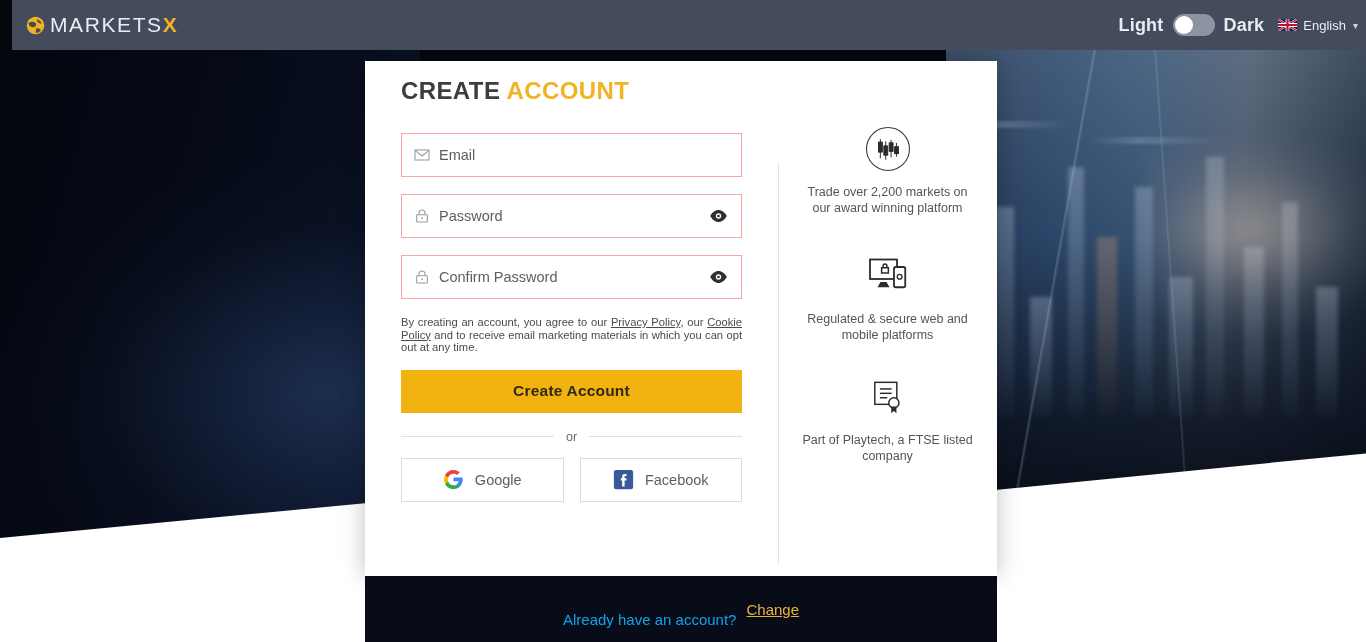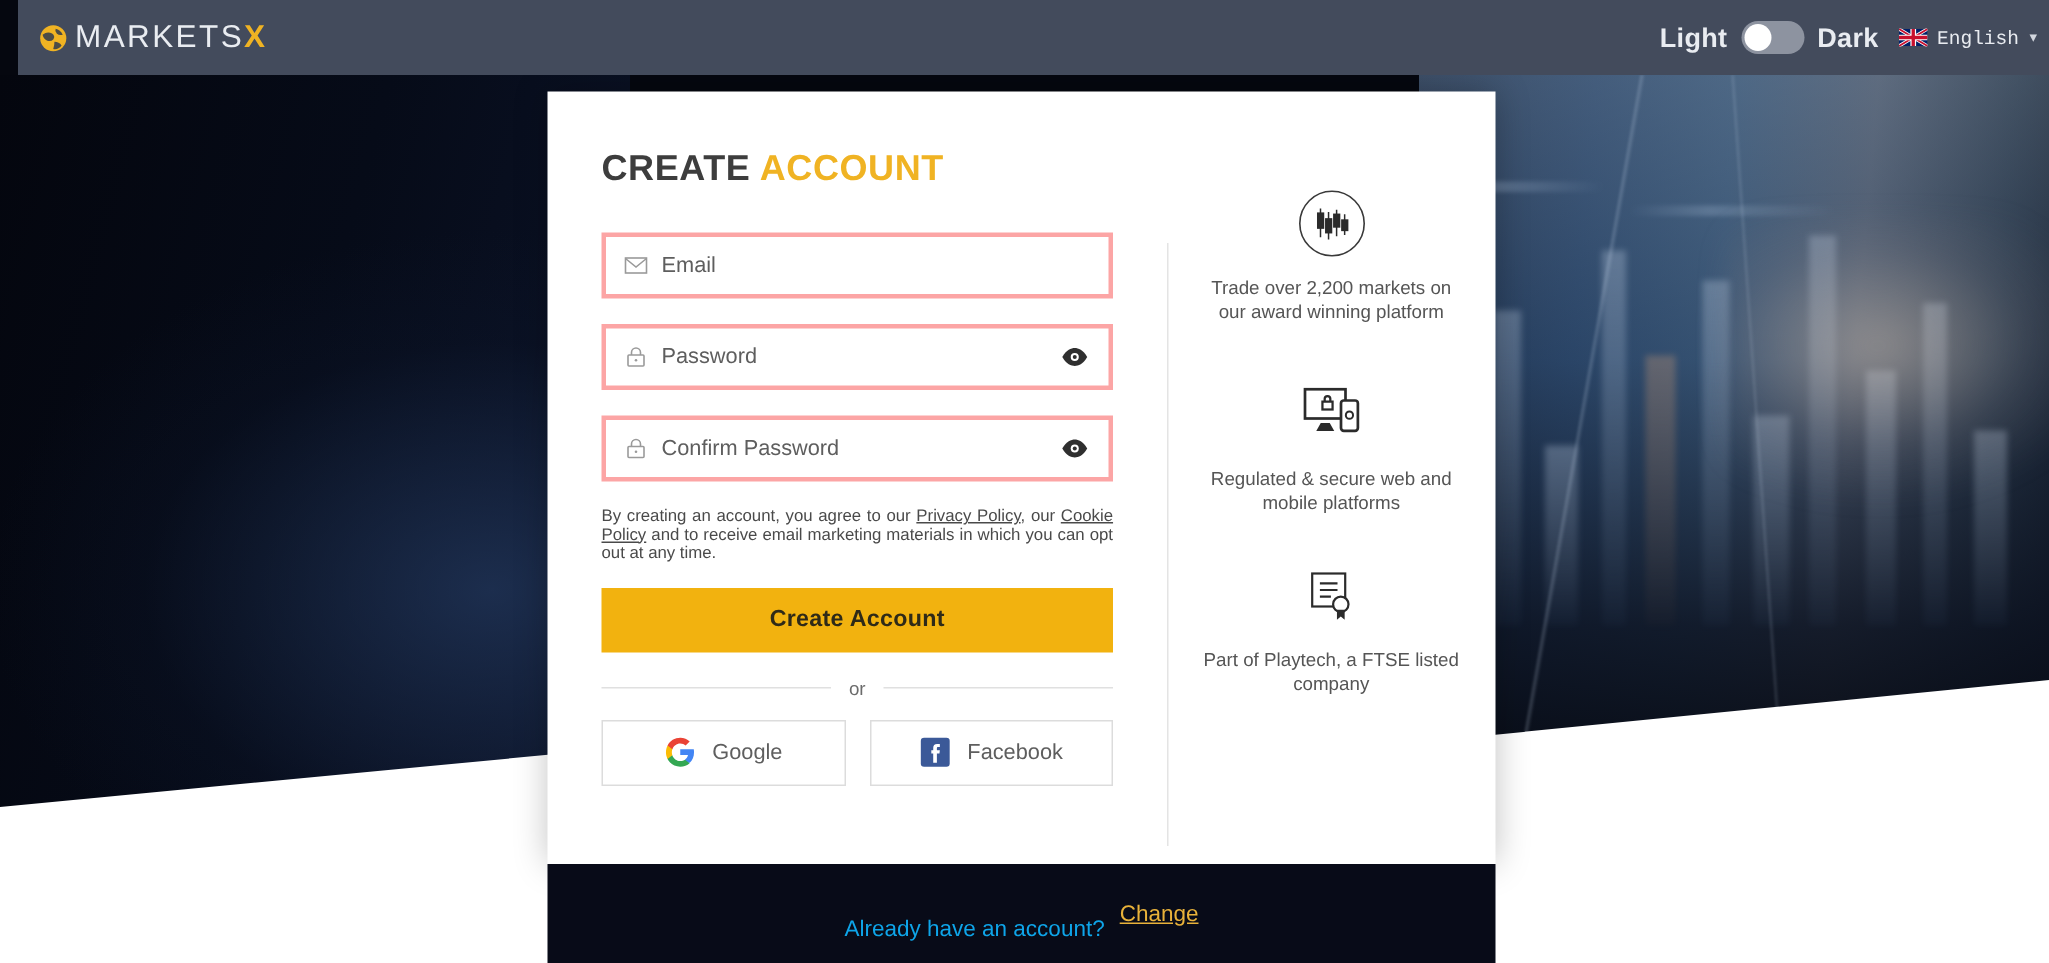"English" .lang-text { font-family: Liberation Mono, monospace -> none }
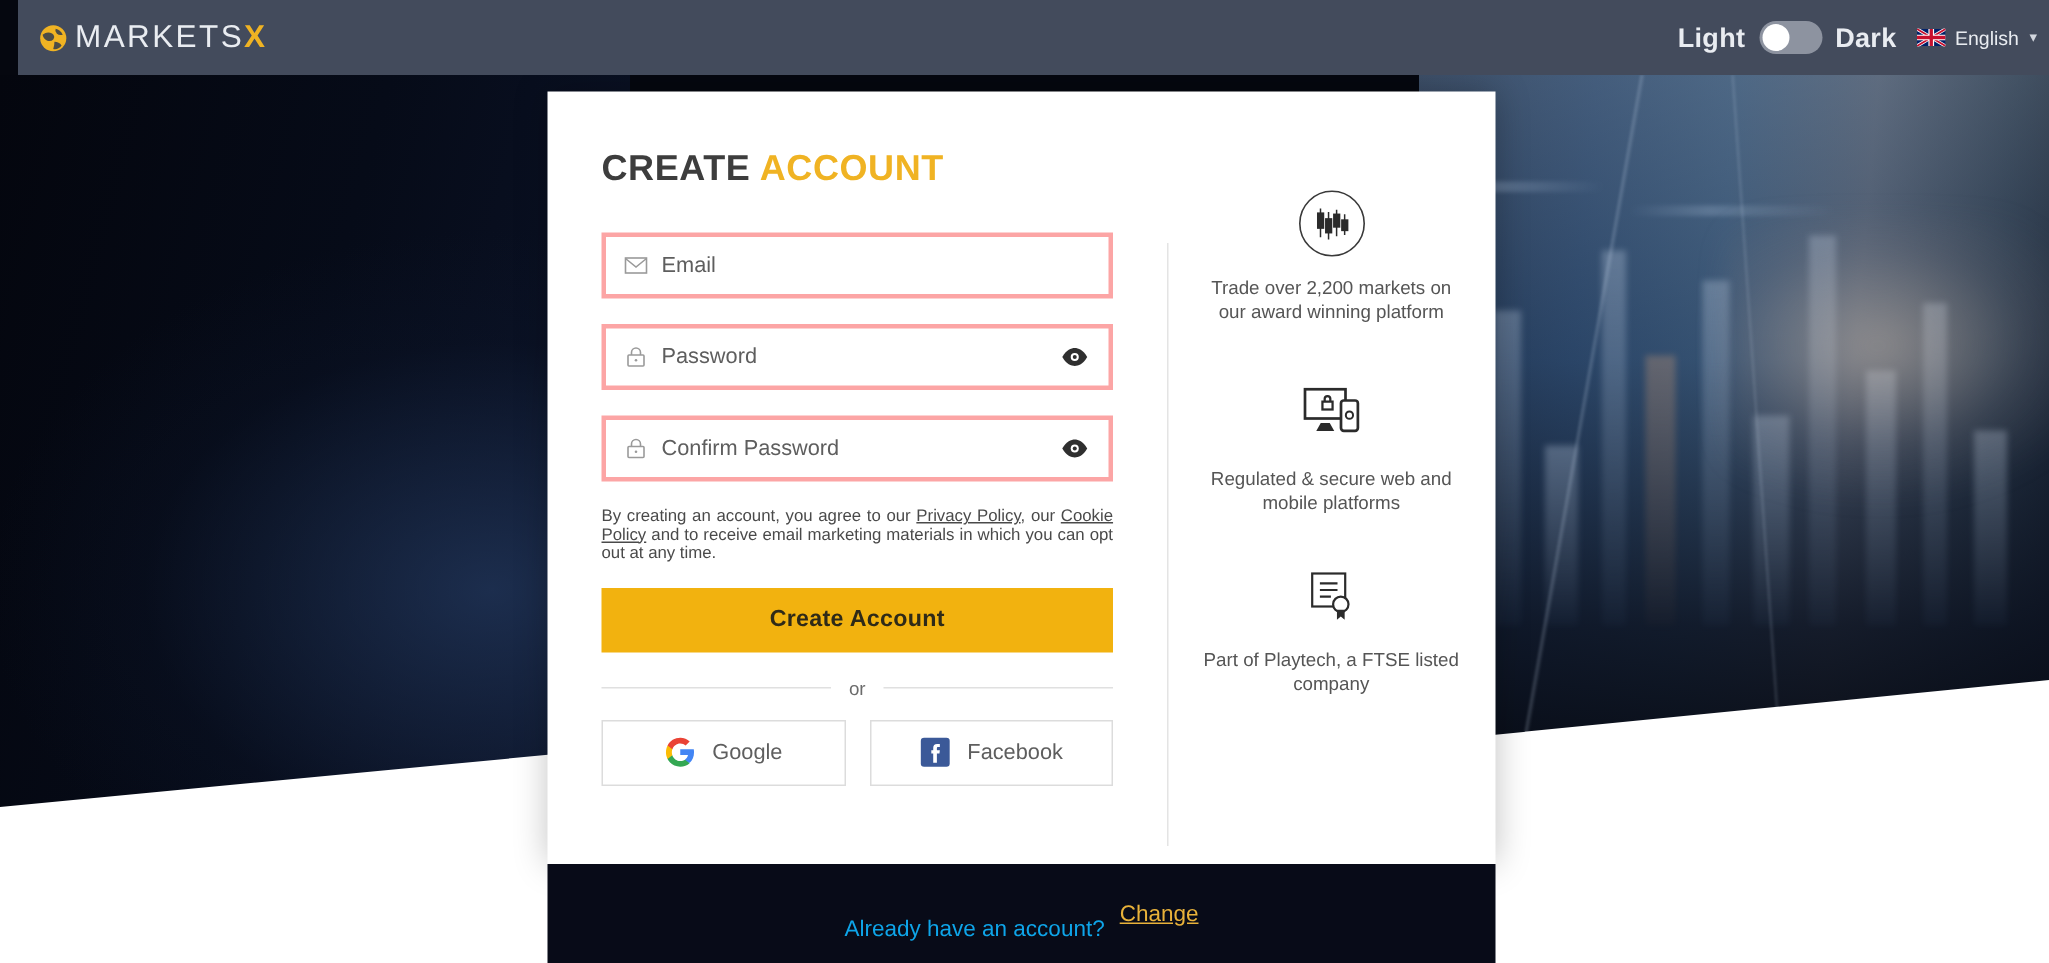"CREATE ACCOUNT" .card-left { padding: 38px 36px 0 36px -> 16px 36px 0 36px }
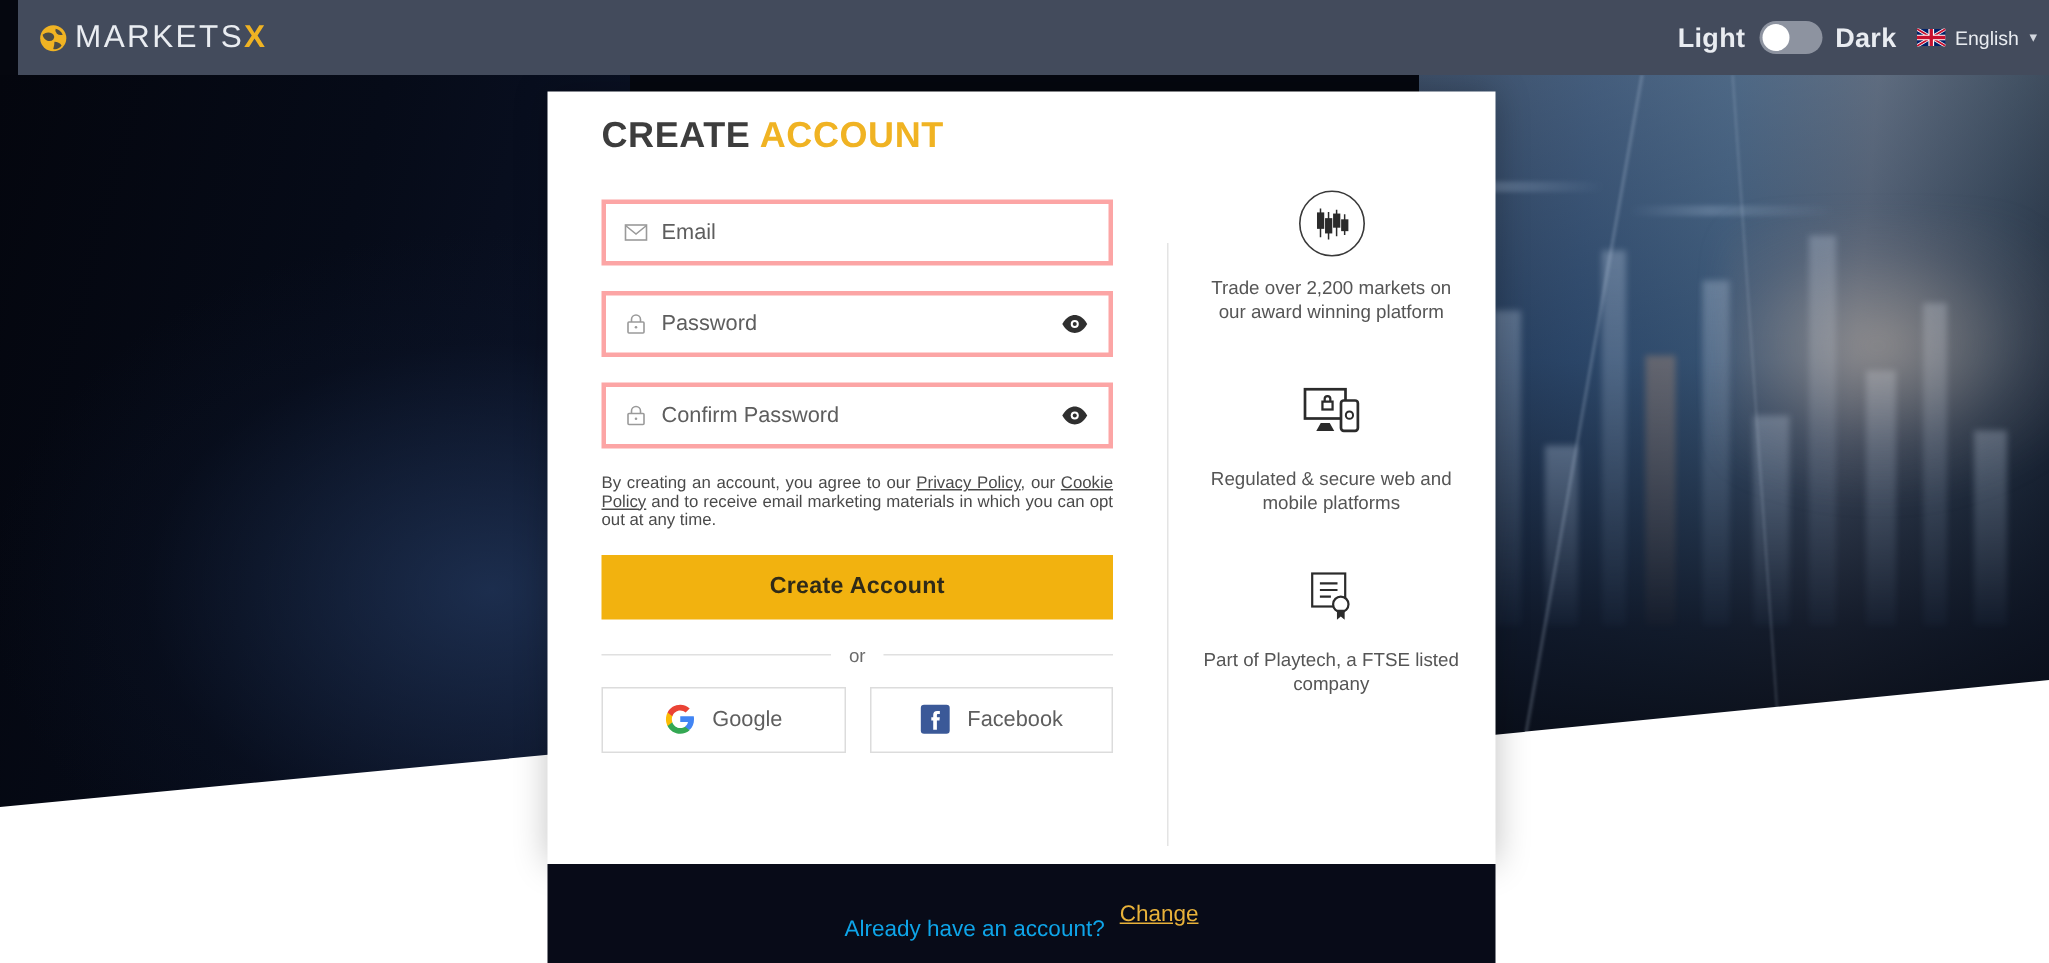"Email" .field { border: 3px solid #fca5a5 -> 1px solid #fca5a5 }
